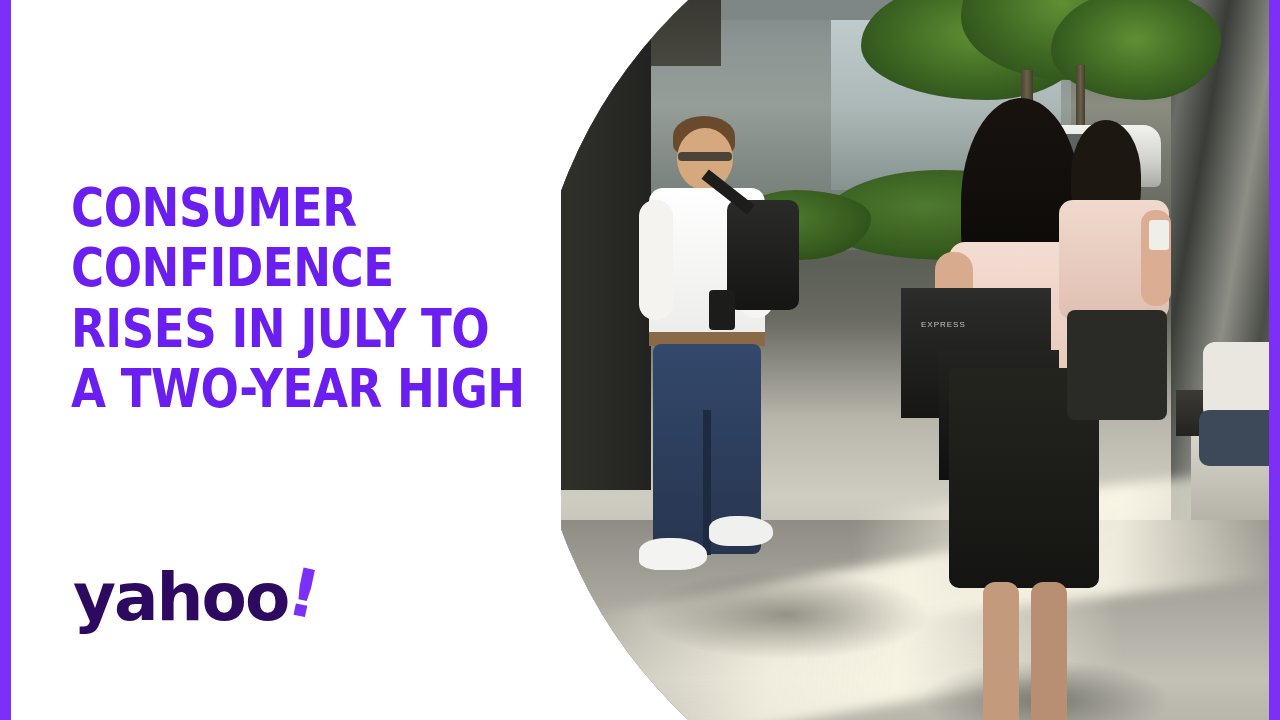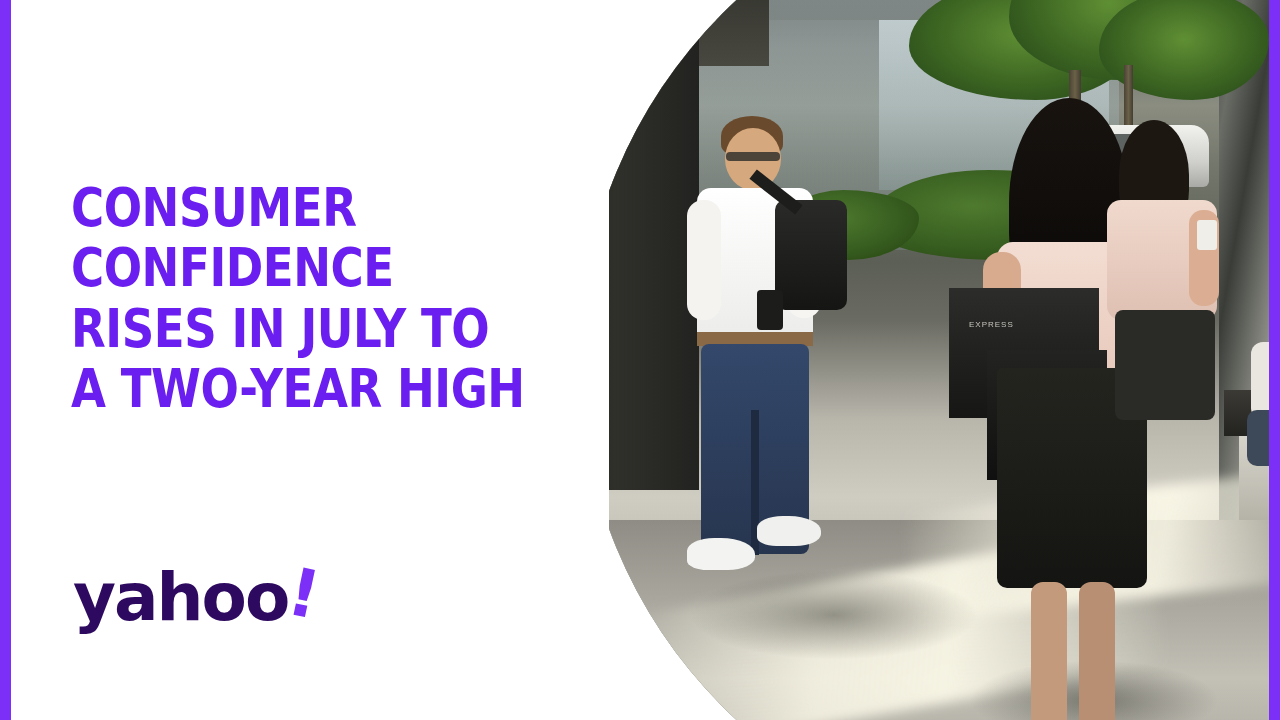"EXPRESS" .photo-wrap { padding-left: none -> 48px }
